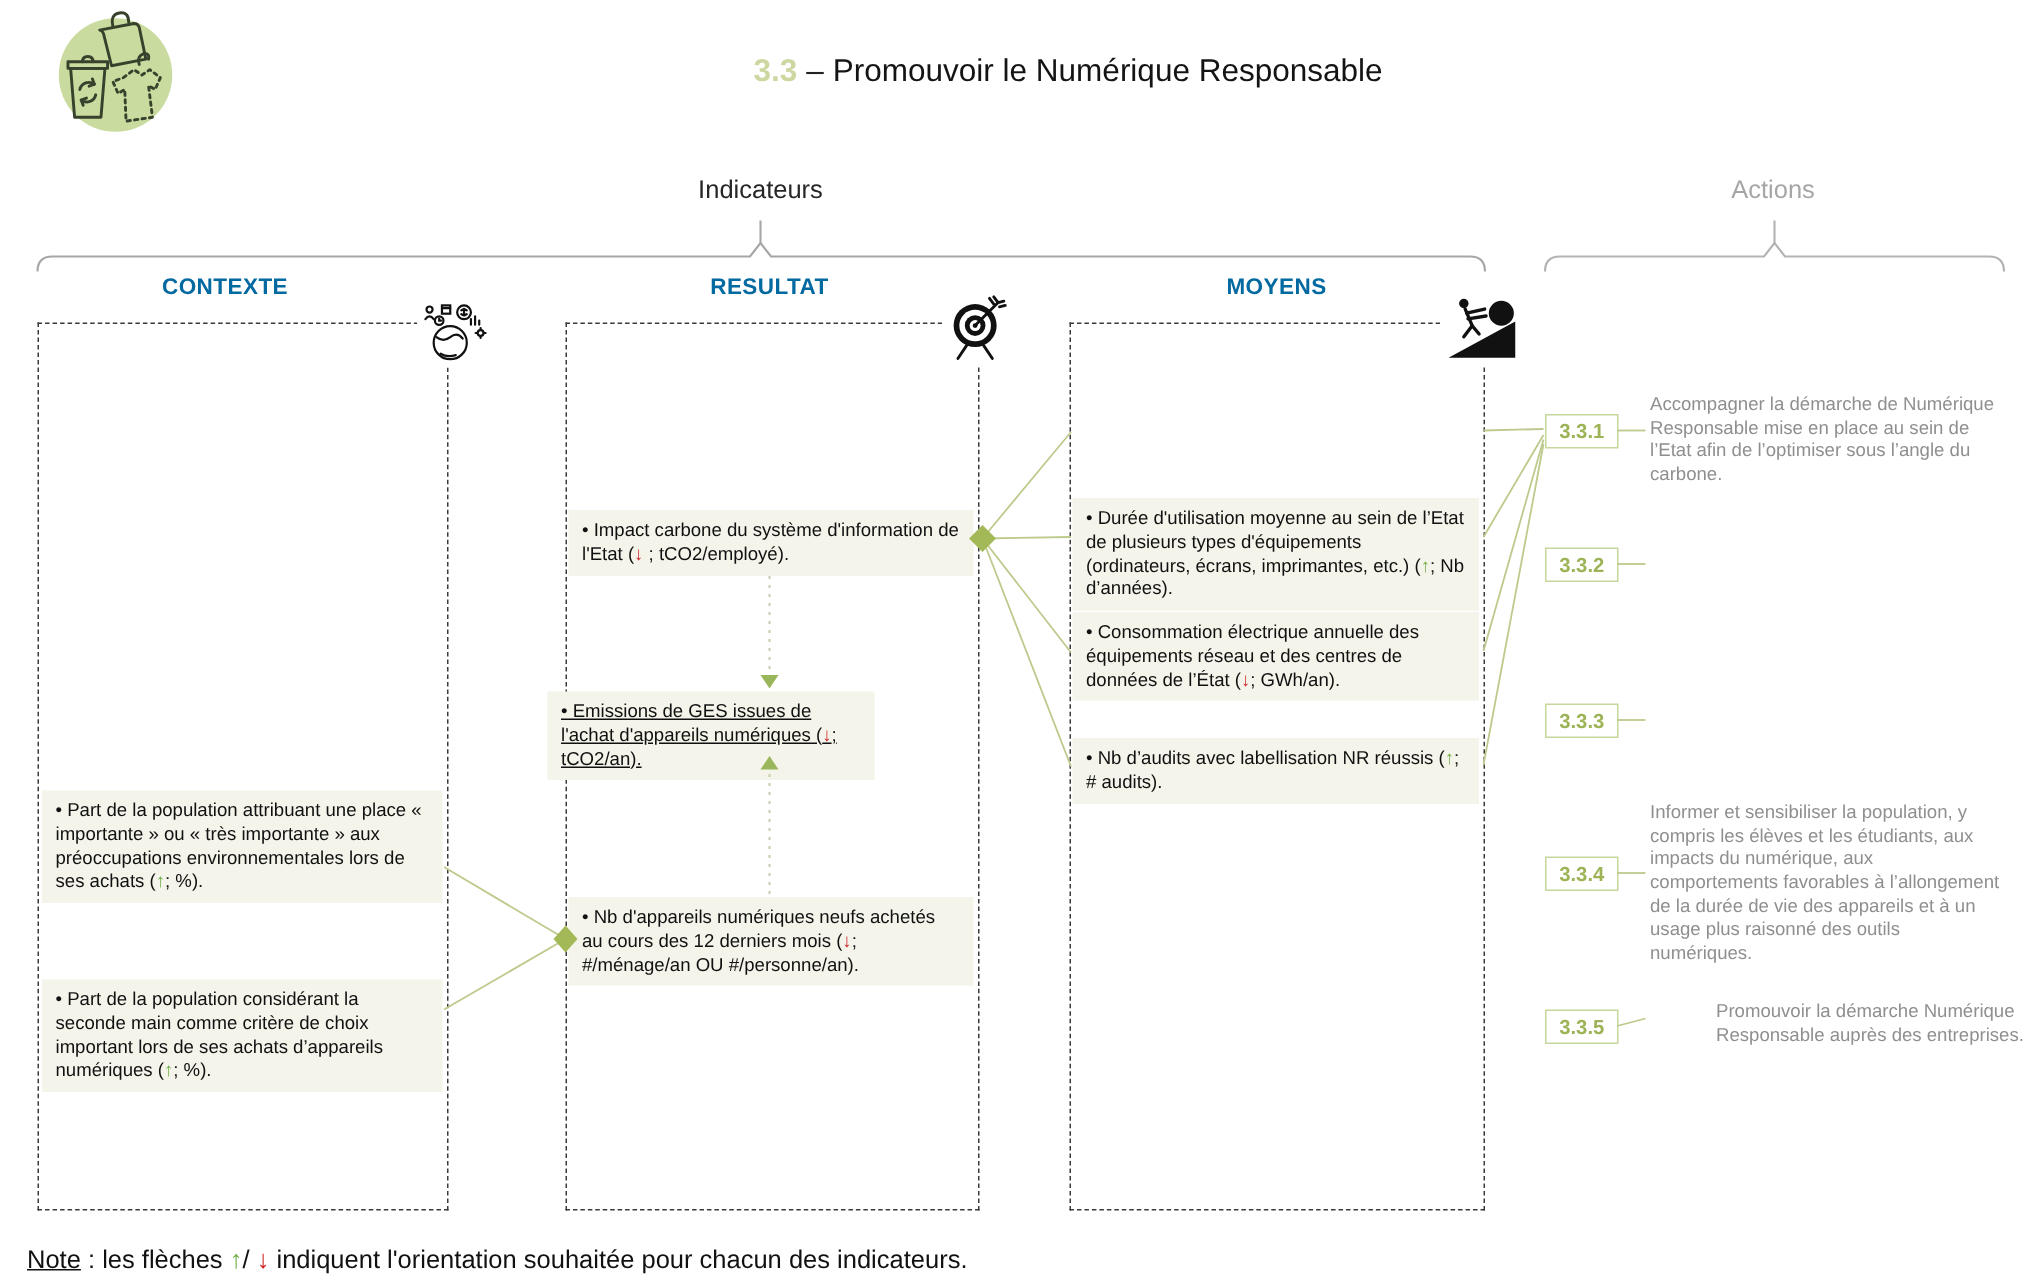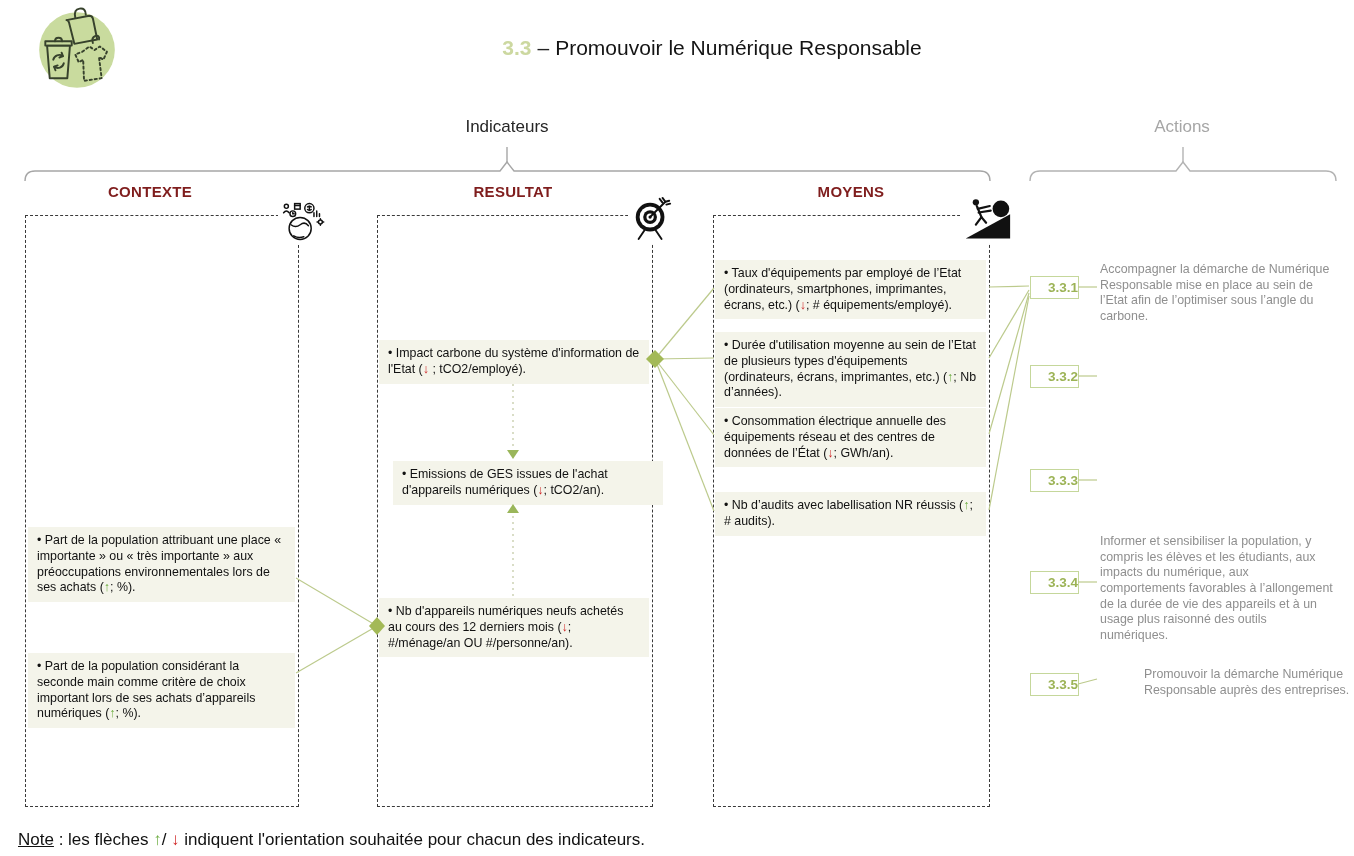"CONTEXTE" .colheader { color: #7f1d1d -> #0369a1 }
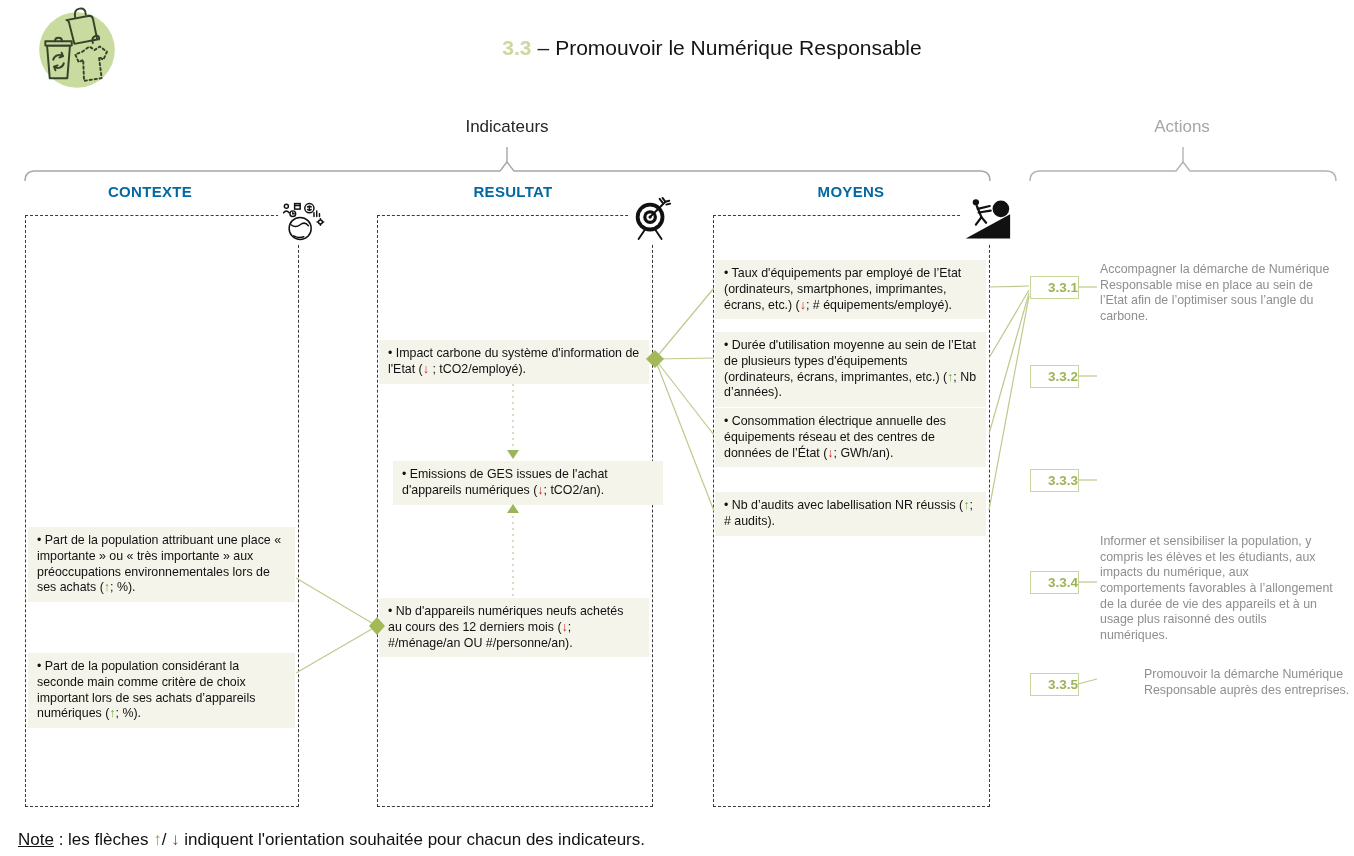"• Taux d'équipements par employé" div.abs { html: <div> <span>• Taux d'équipements par employé de l’Etat (ordinateurs, smartphones, imprimantes, écrans, etc.) (</span><span>↓</span><span>; # équipements/employé).</span> </div> -> none }
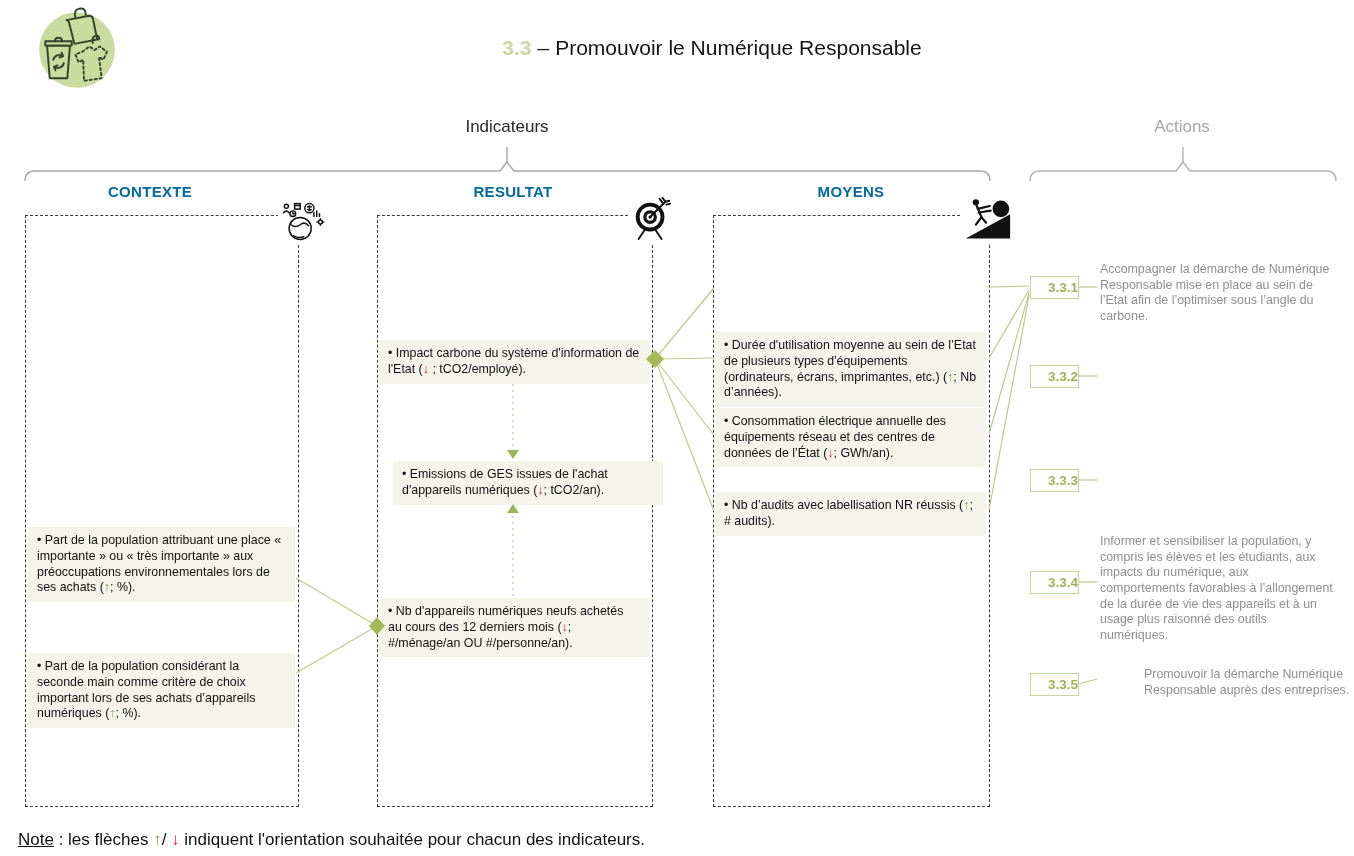"3.3.1" .badge { text-align: right -> center }
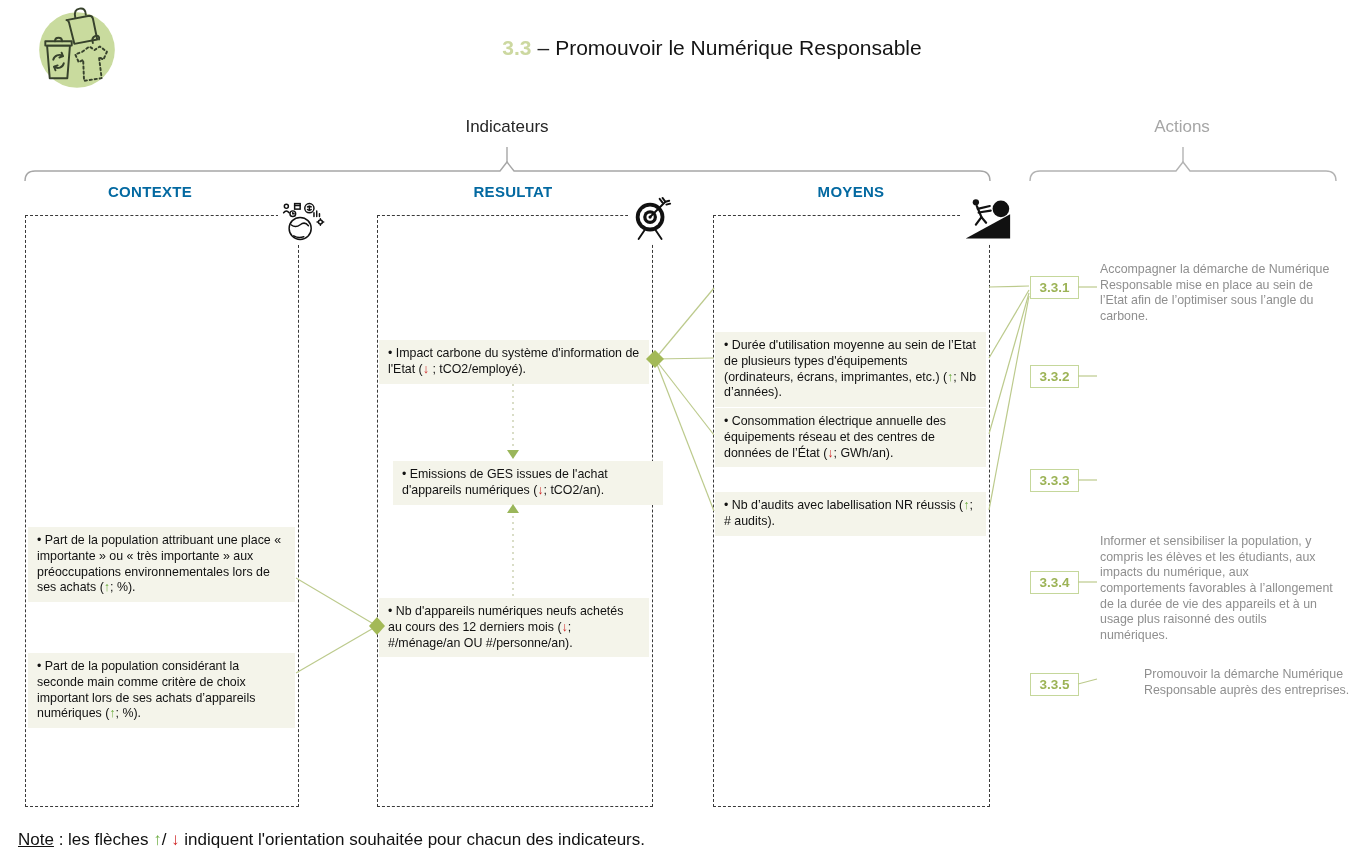"• Emissions de GES issues" div.abs { left: 393px -> 365px; text-decoration: none -> underline; width: 270px -> 218px }
